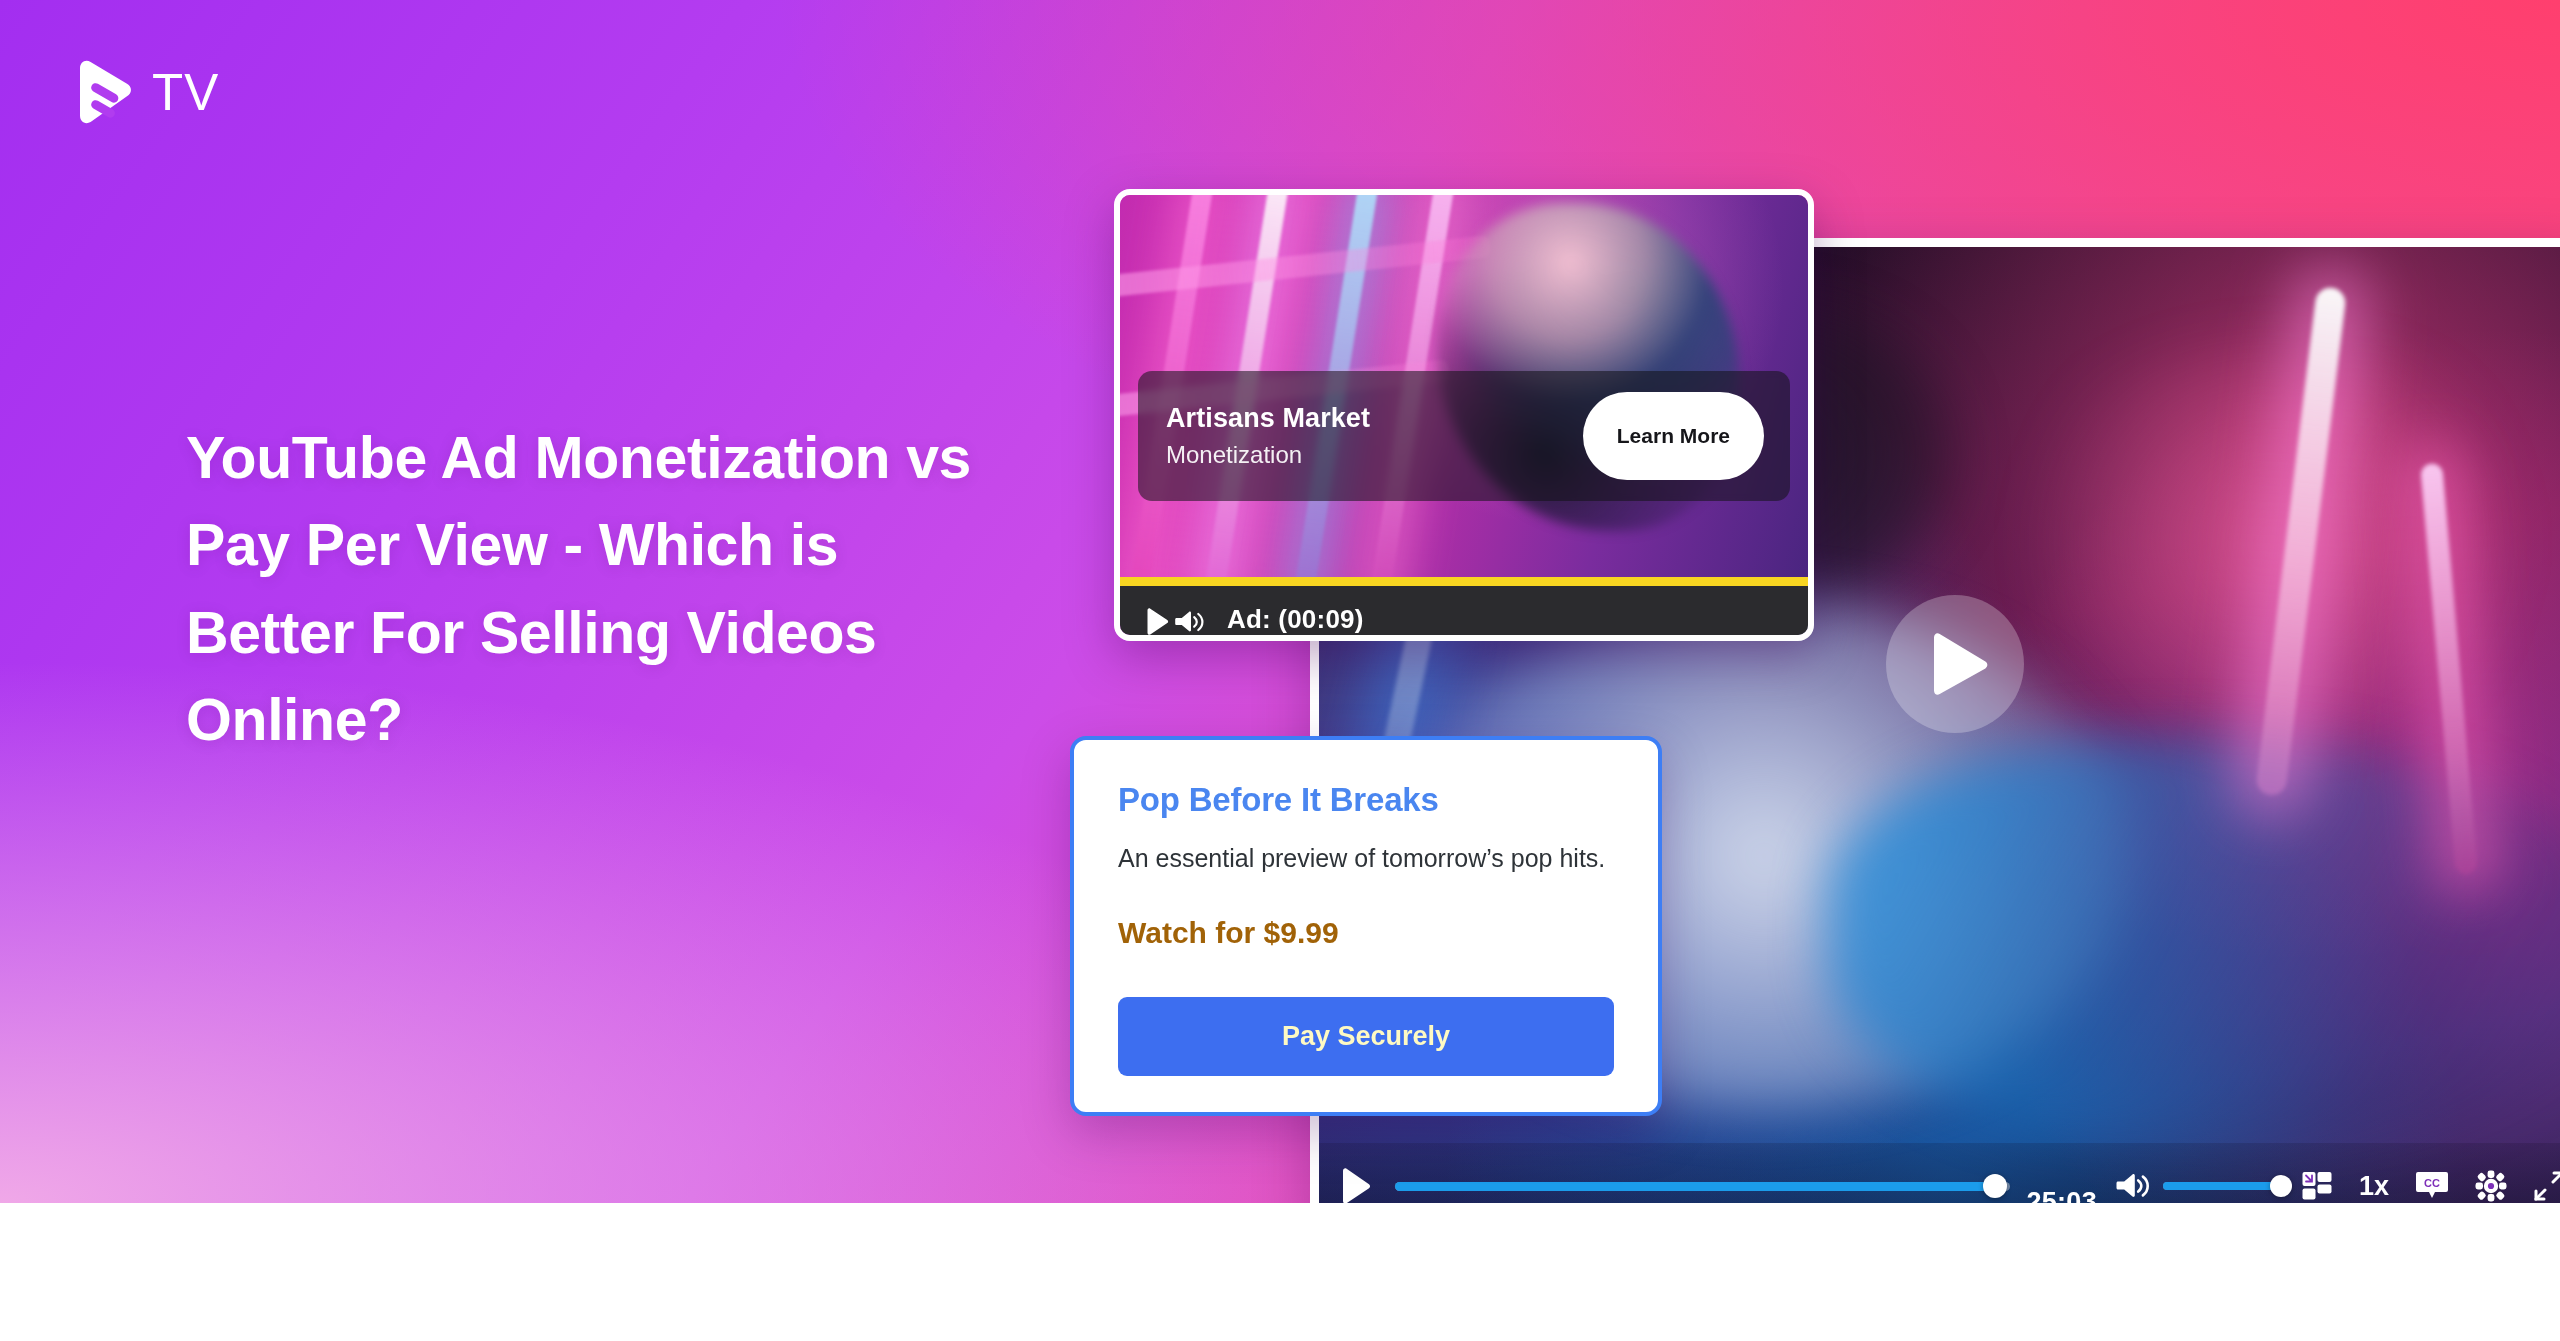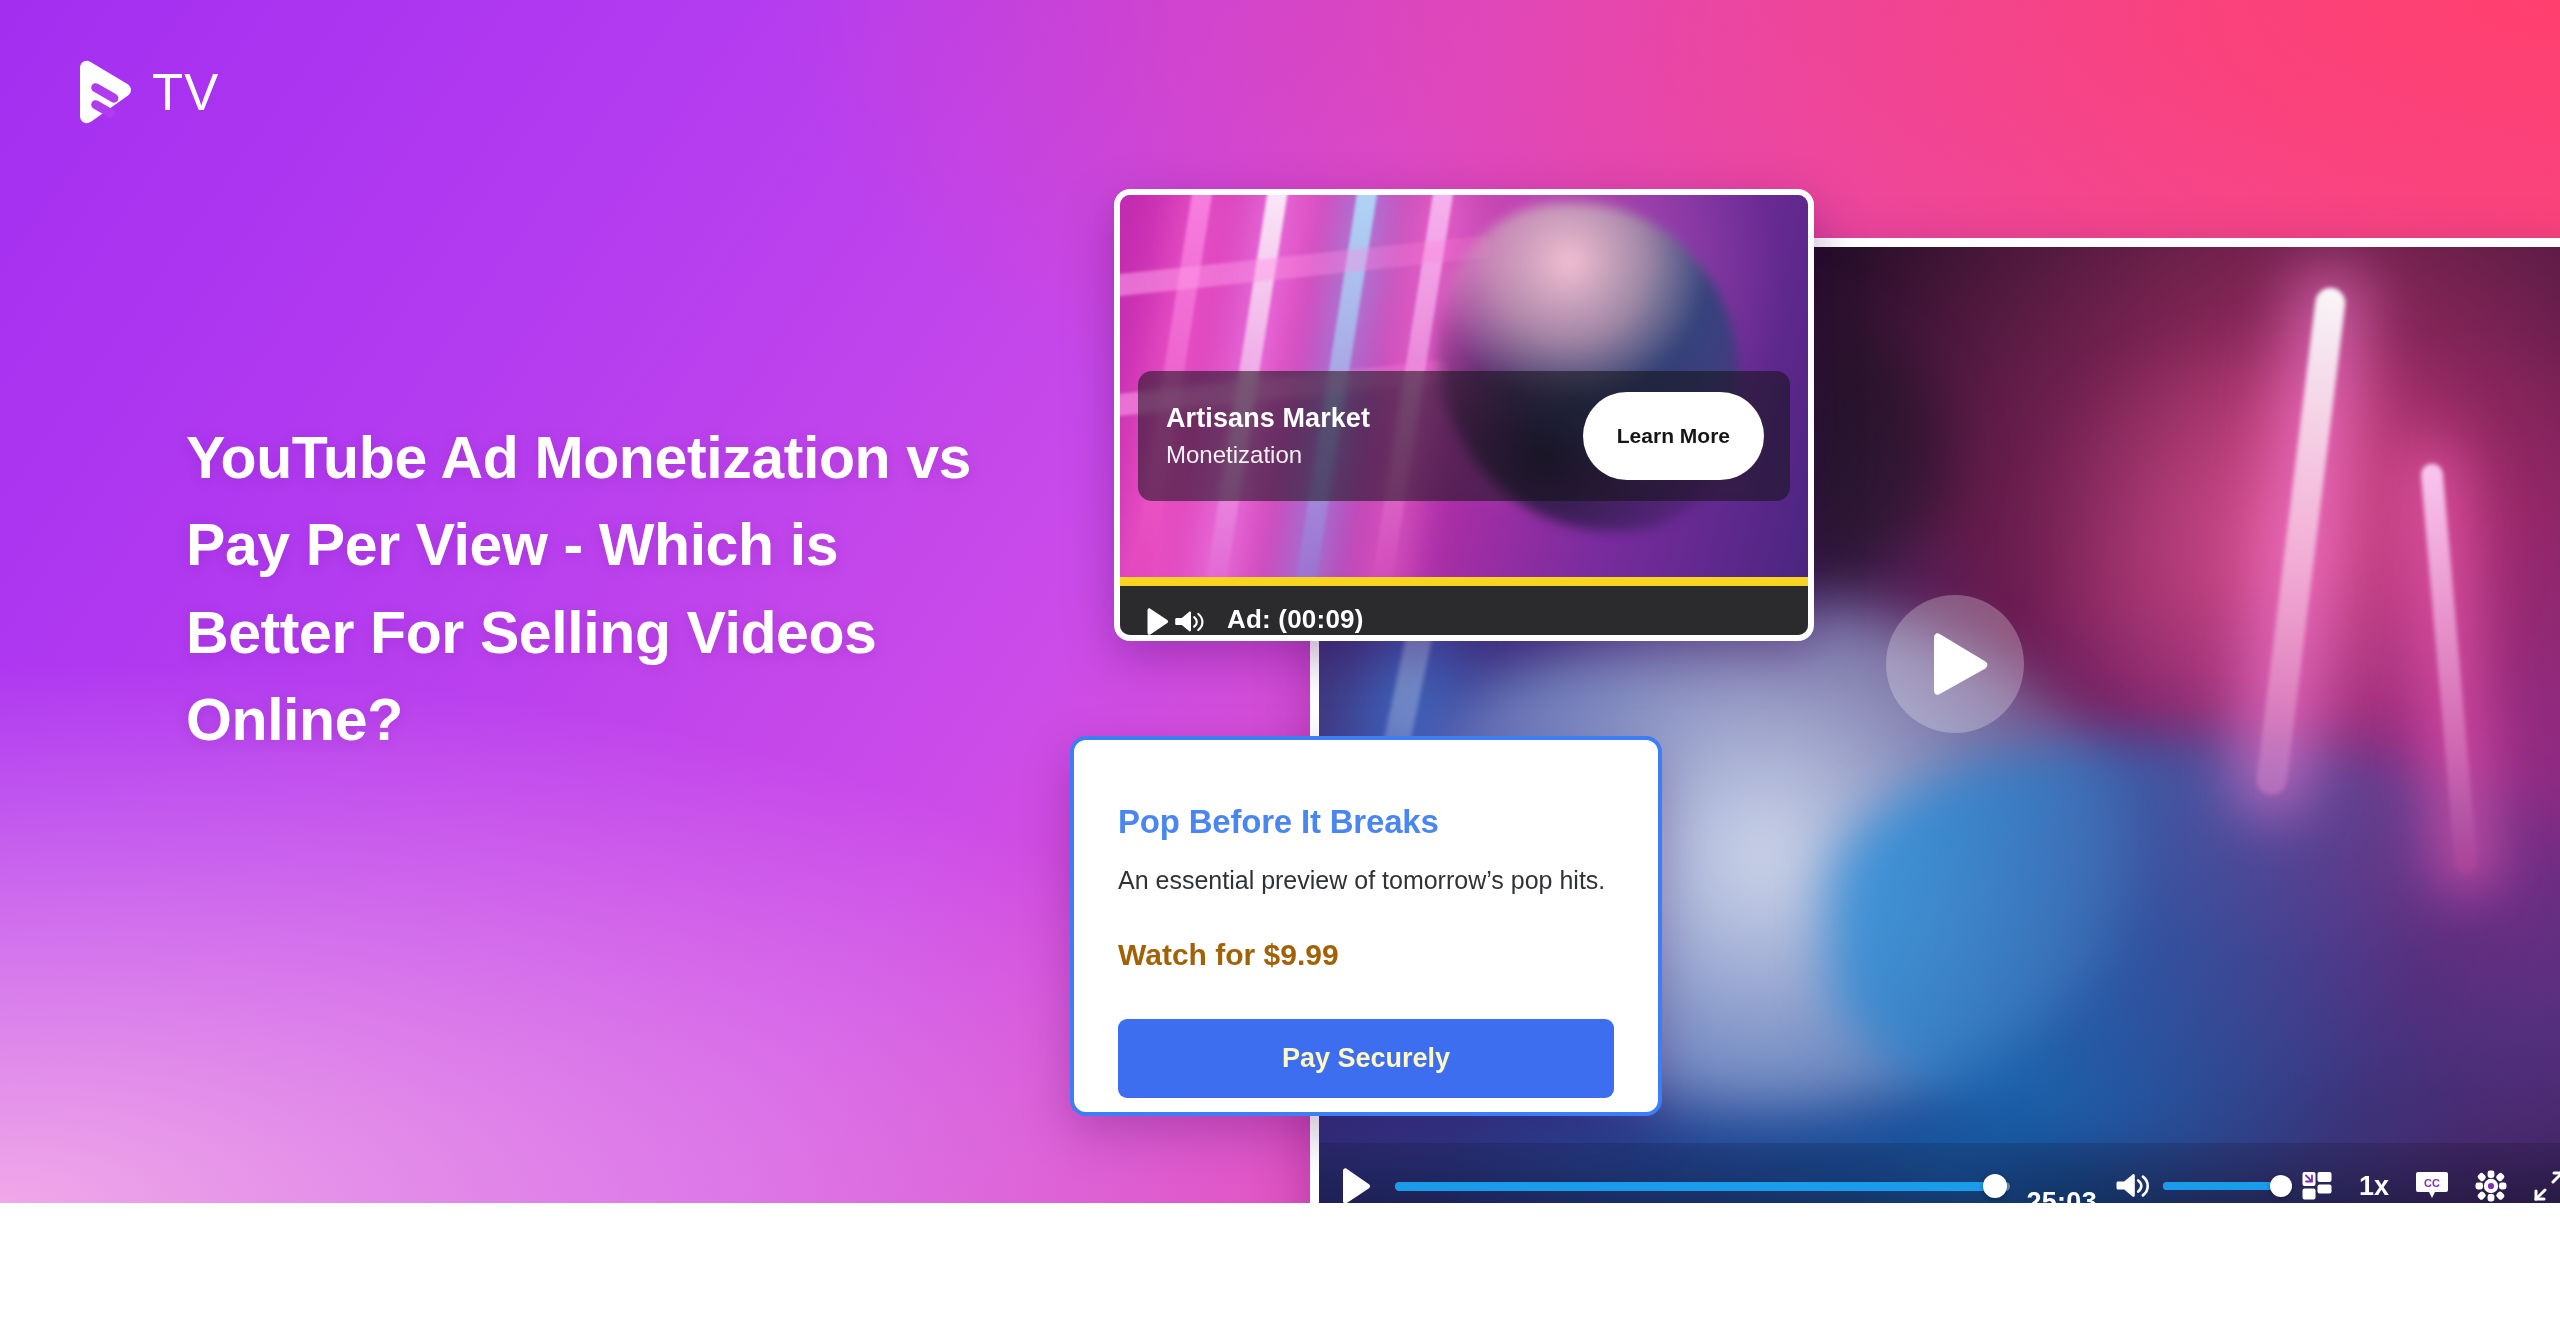"Pop Before It Breaks" #ppv-card { padding: 62px 44px 0 44px -> 40px 44px 0 44px }
